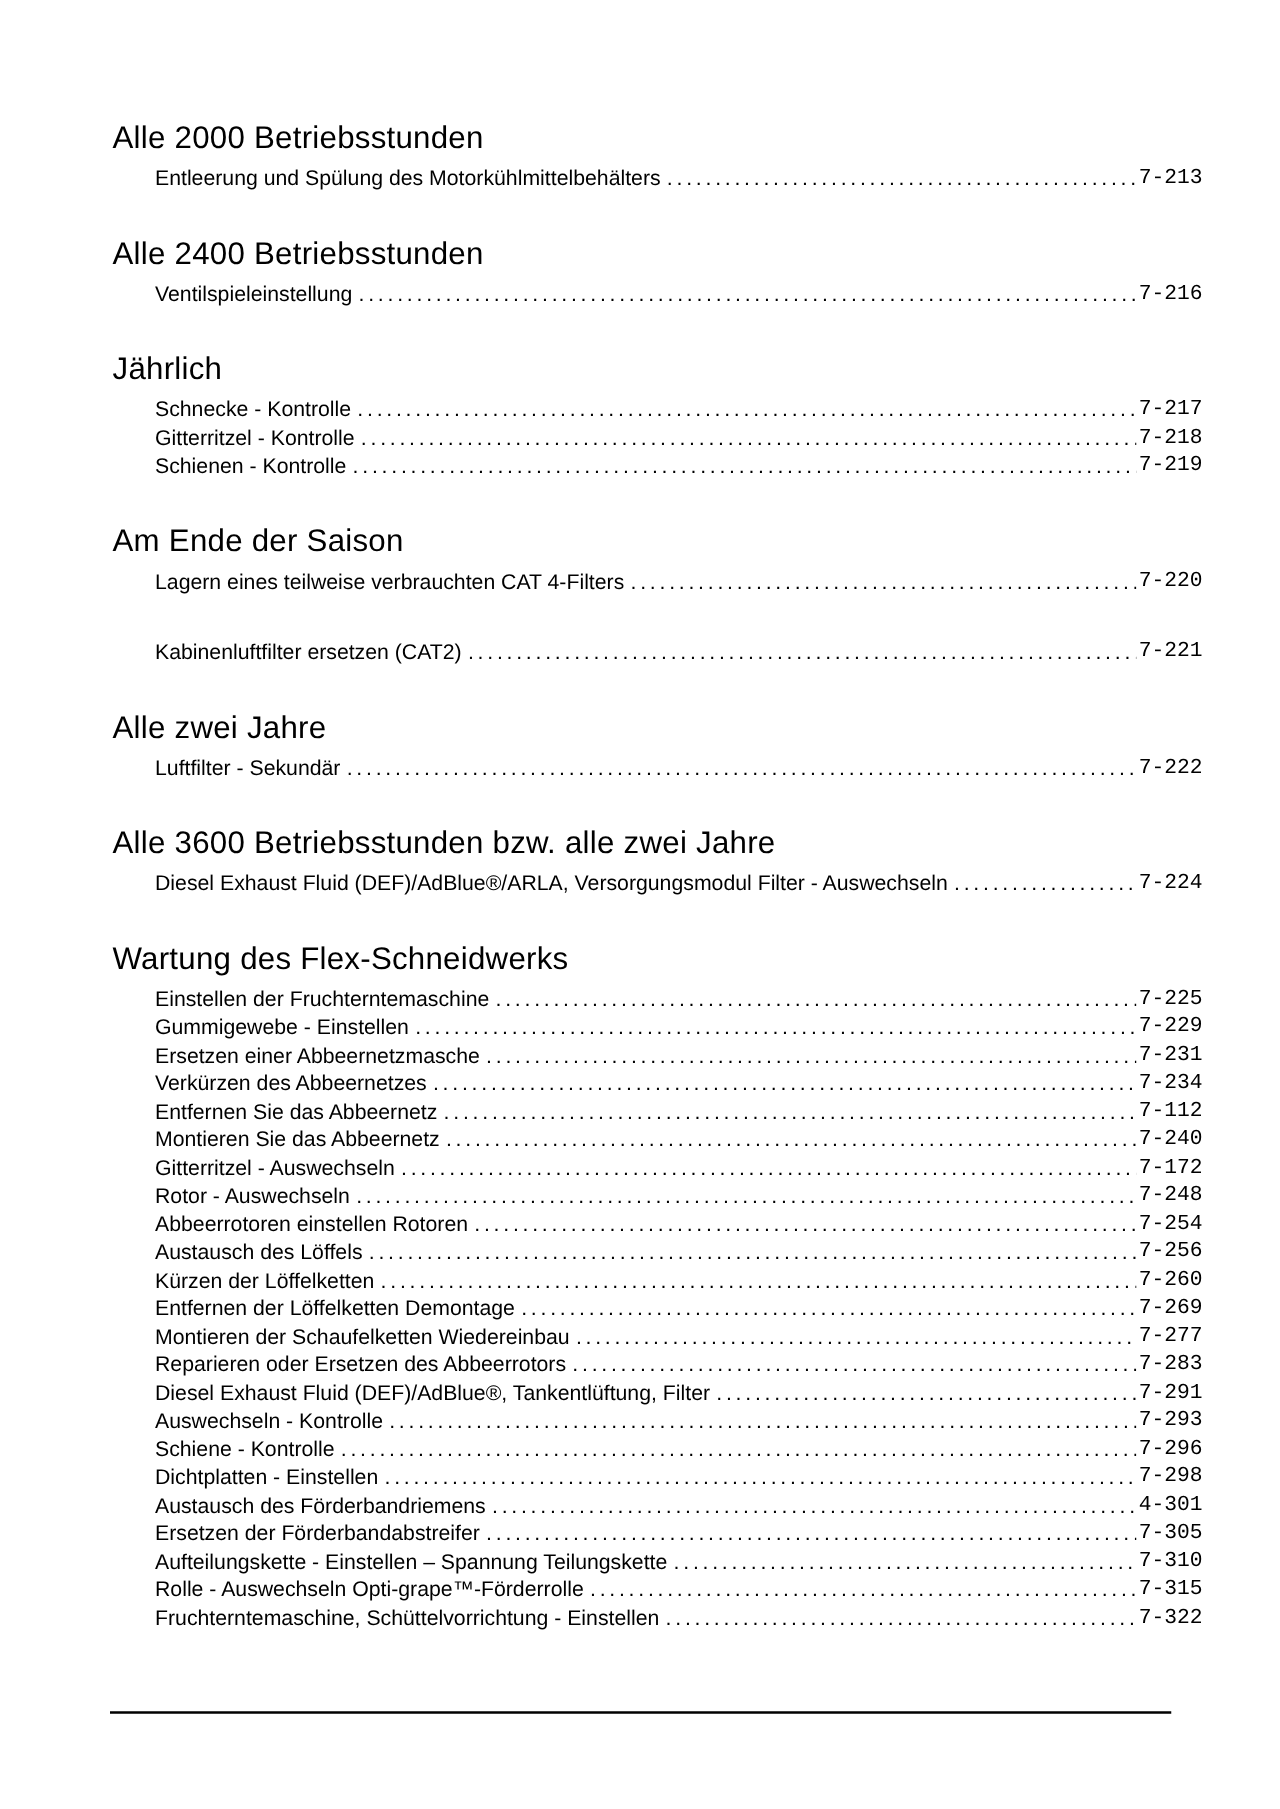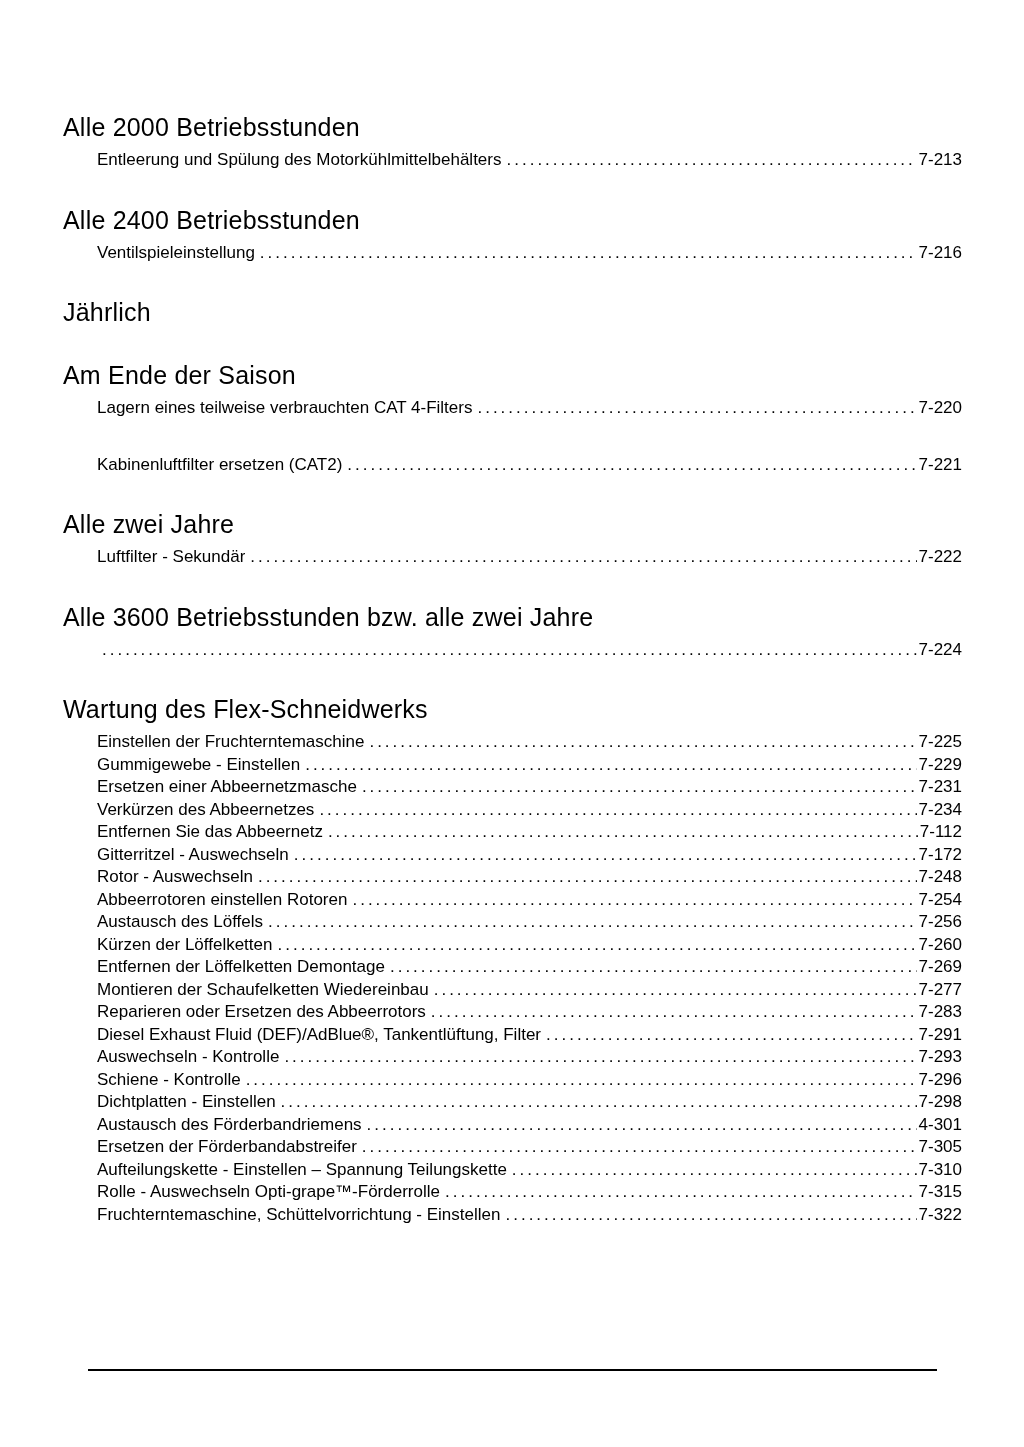"Alle 2000 Betriebsstunden" .page { margin-top: 17px -> none; padding: 96px 62px 0 63px -> 96px 62px 0 90px }
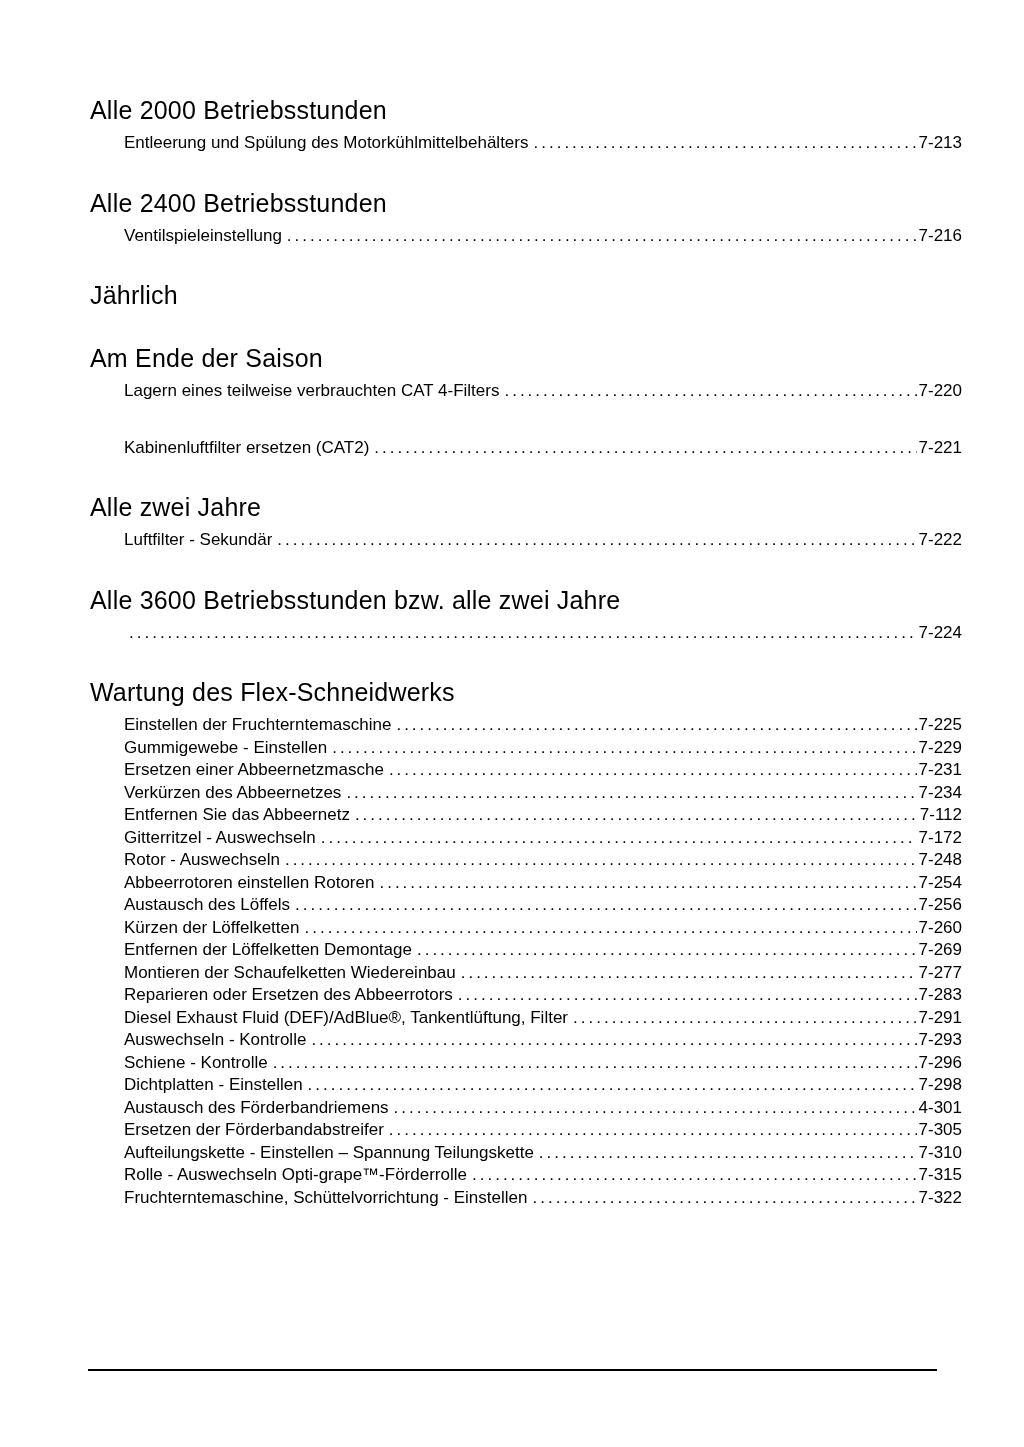"7-213" .entry-page { font-family: none -> Liberation Mono, monospace }
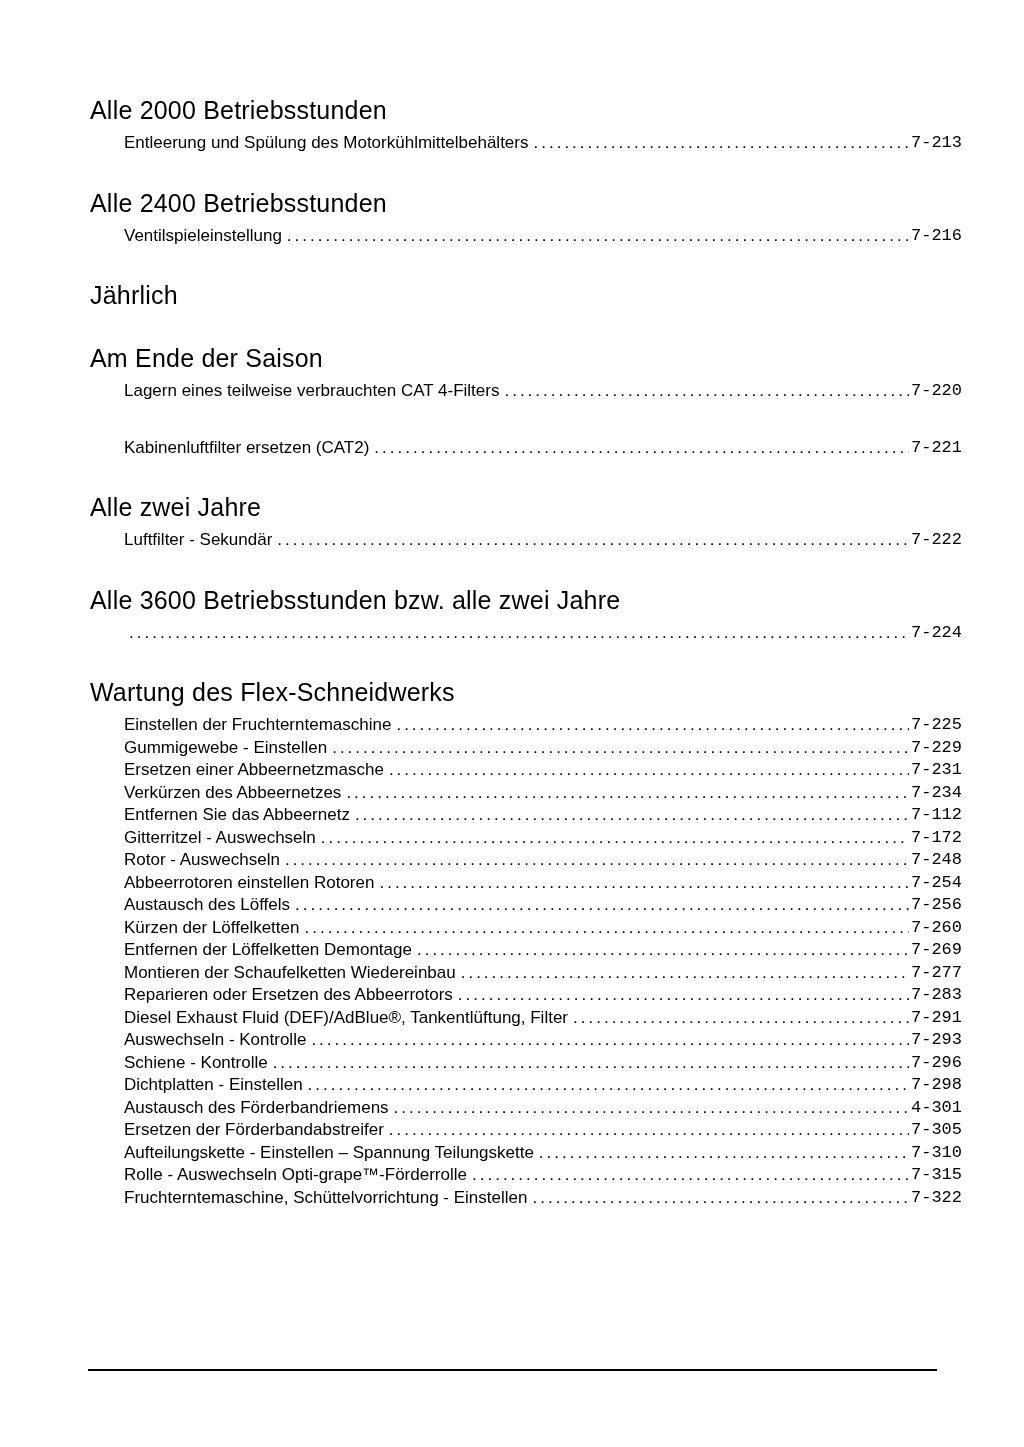"Schnecke - Kontrolle" div.toc-entries { html: none -> <div> <div> <span>Schnecke - Kontrolle</span> <span></span> <span>7-217</span> </div> <div> <span>Gitterritzel - Kontrolle</span> <span></span> <span>7-218</span> </div> <div> <span>Schienen - Kontrolle</span> <span></span> <span>7-219</span> </div> </div> }
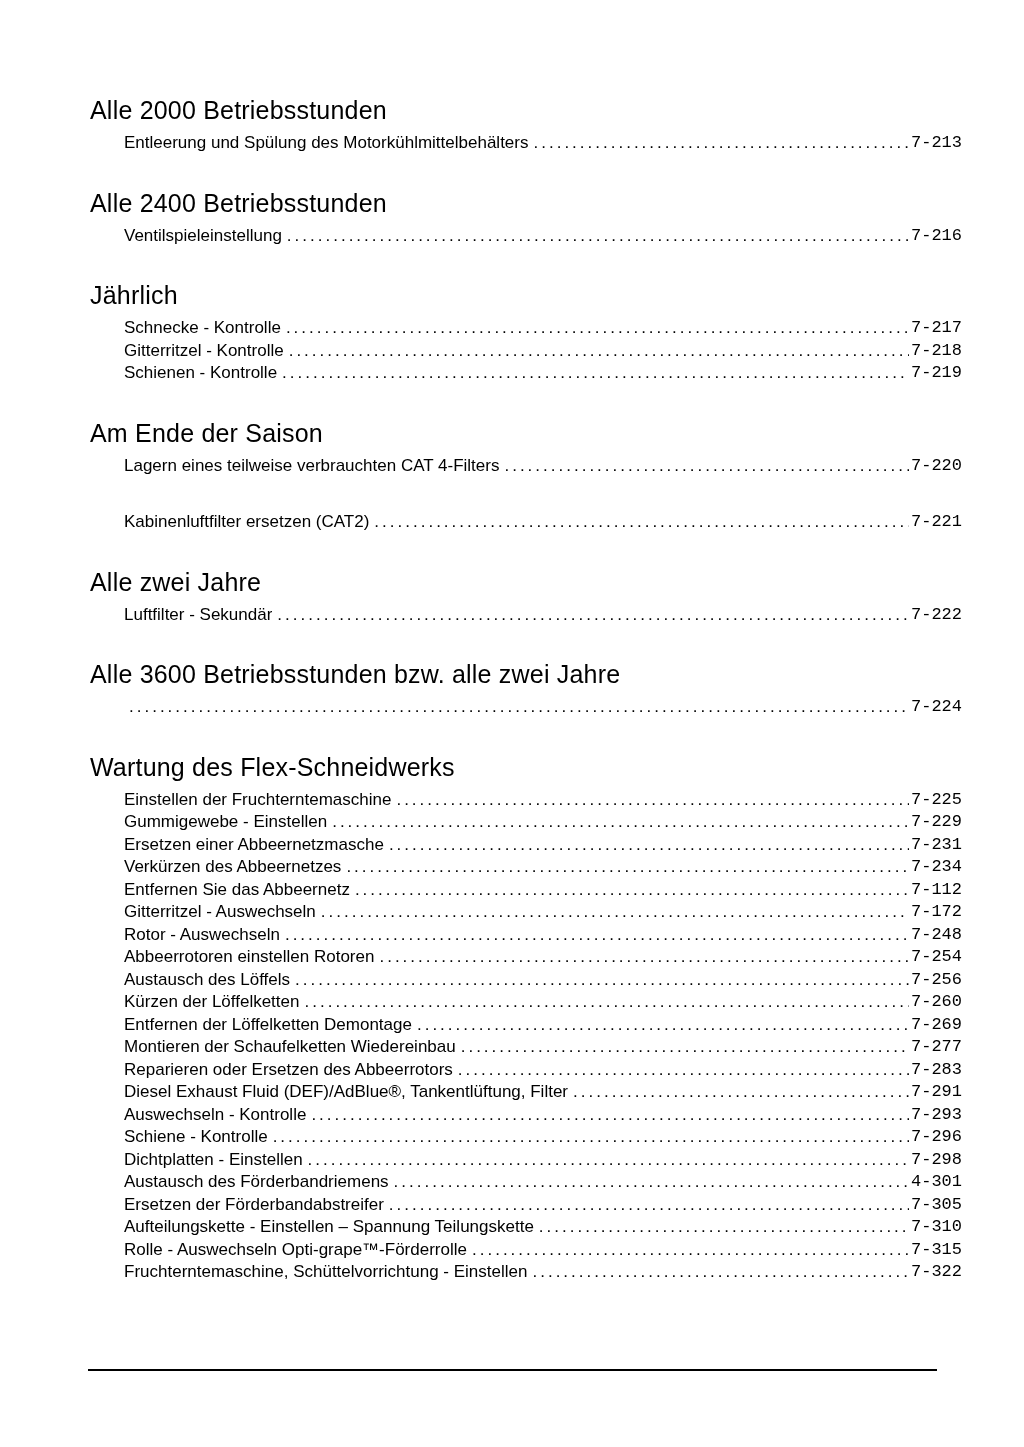"Diesel Exhaust Fluid (DEF)/AdBlue®/ARLA," span.entry-title { html: none -> <span>Diesel Exhaust Fluid (DEF)/AdBlue®/ARLA, Versorgungsmodul Filter - Auswechseln</span> }
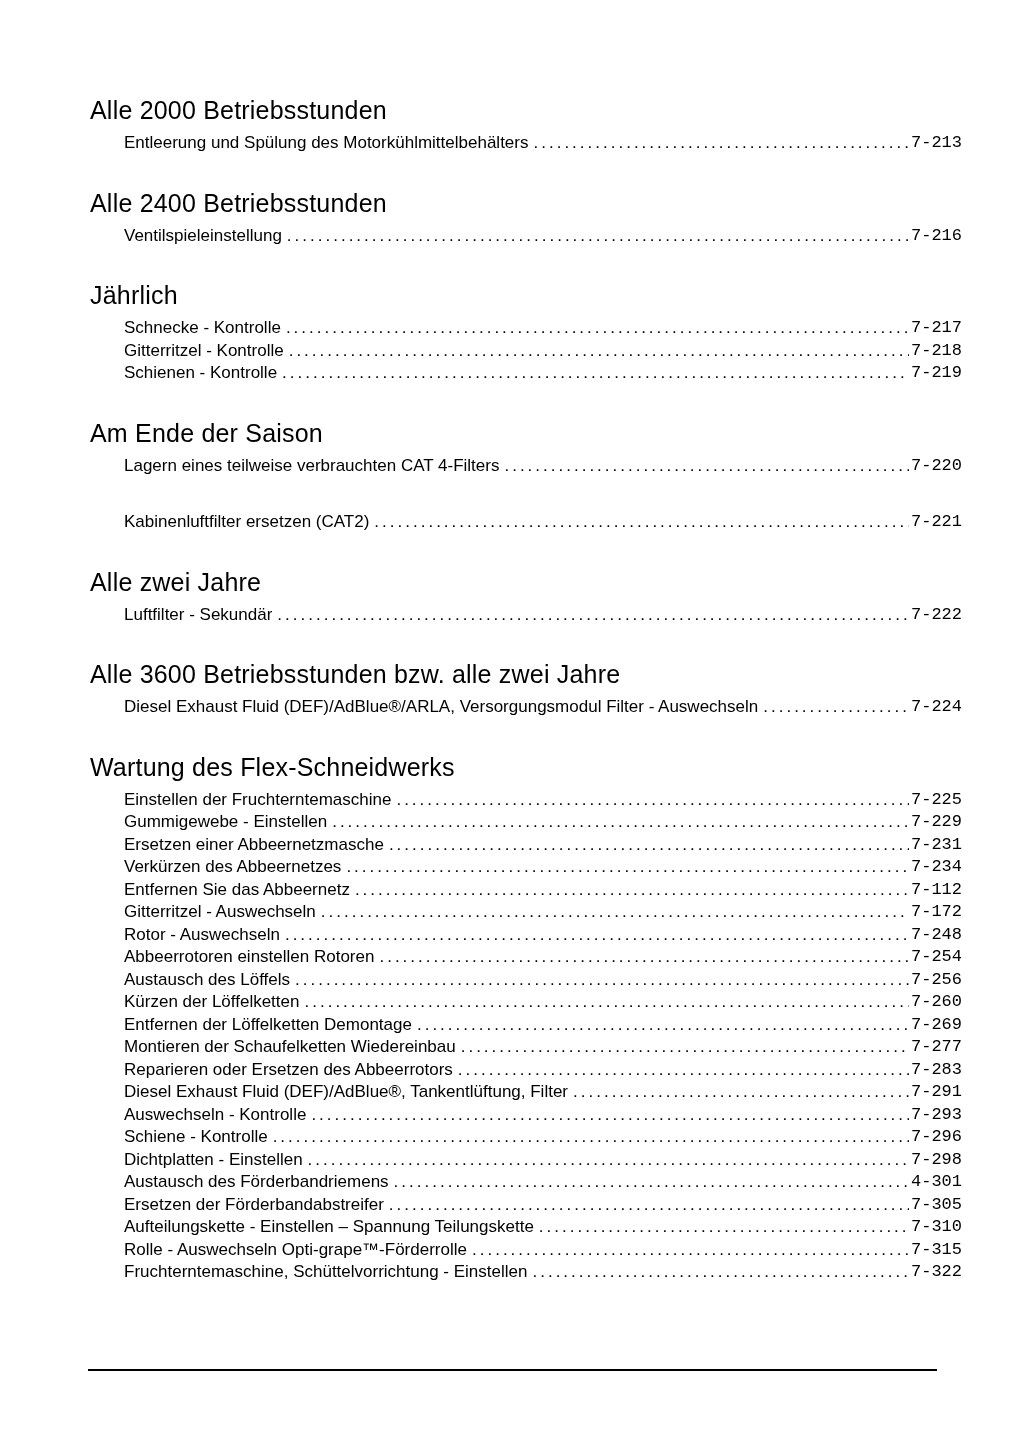"Montieren Sie das Abbeernetz" div.toc-entry { html: none -> <div> <span>Montieren Sie das Abbeernetz</span> <span></span> <span>7-240</span> </div> }
